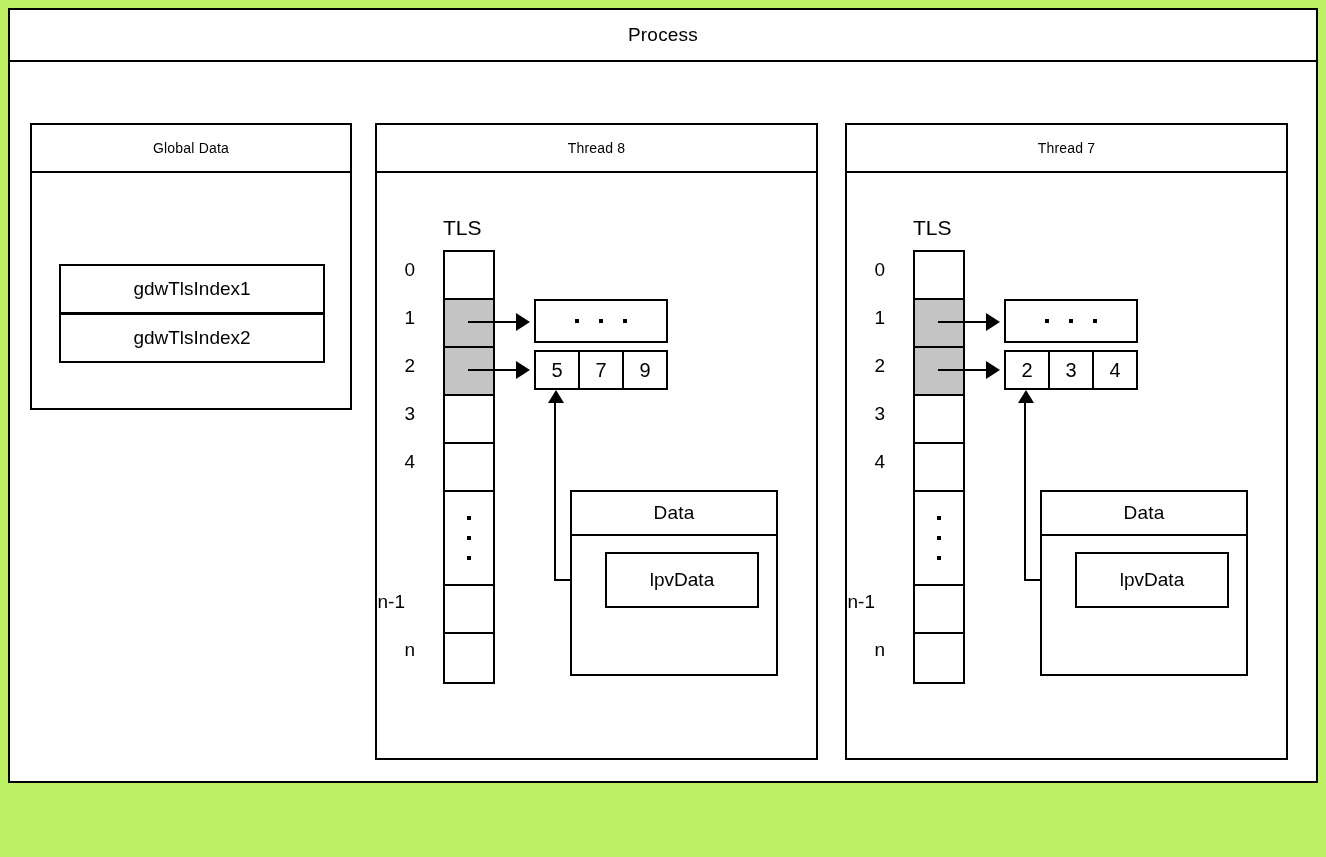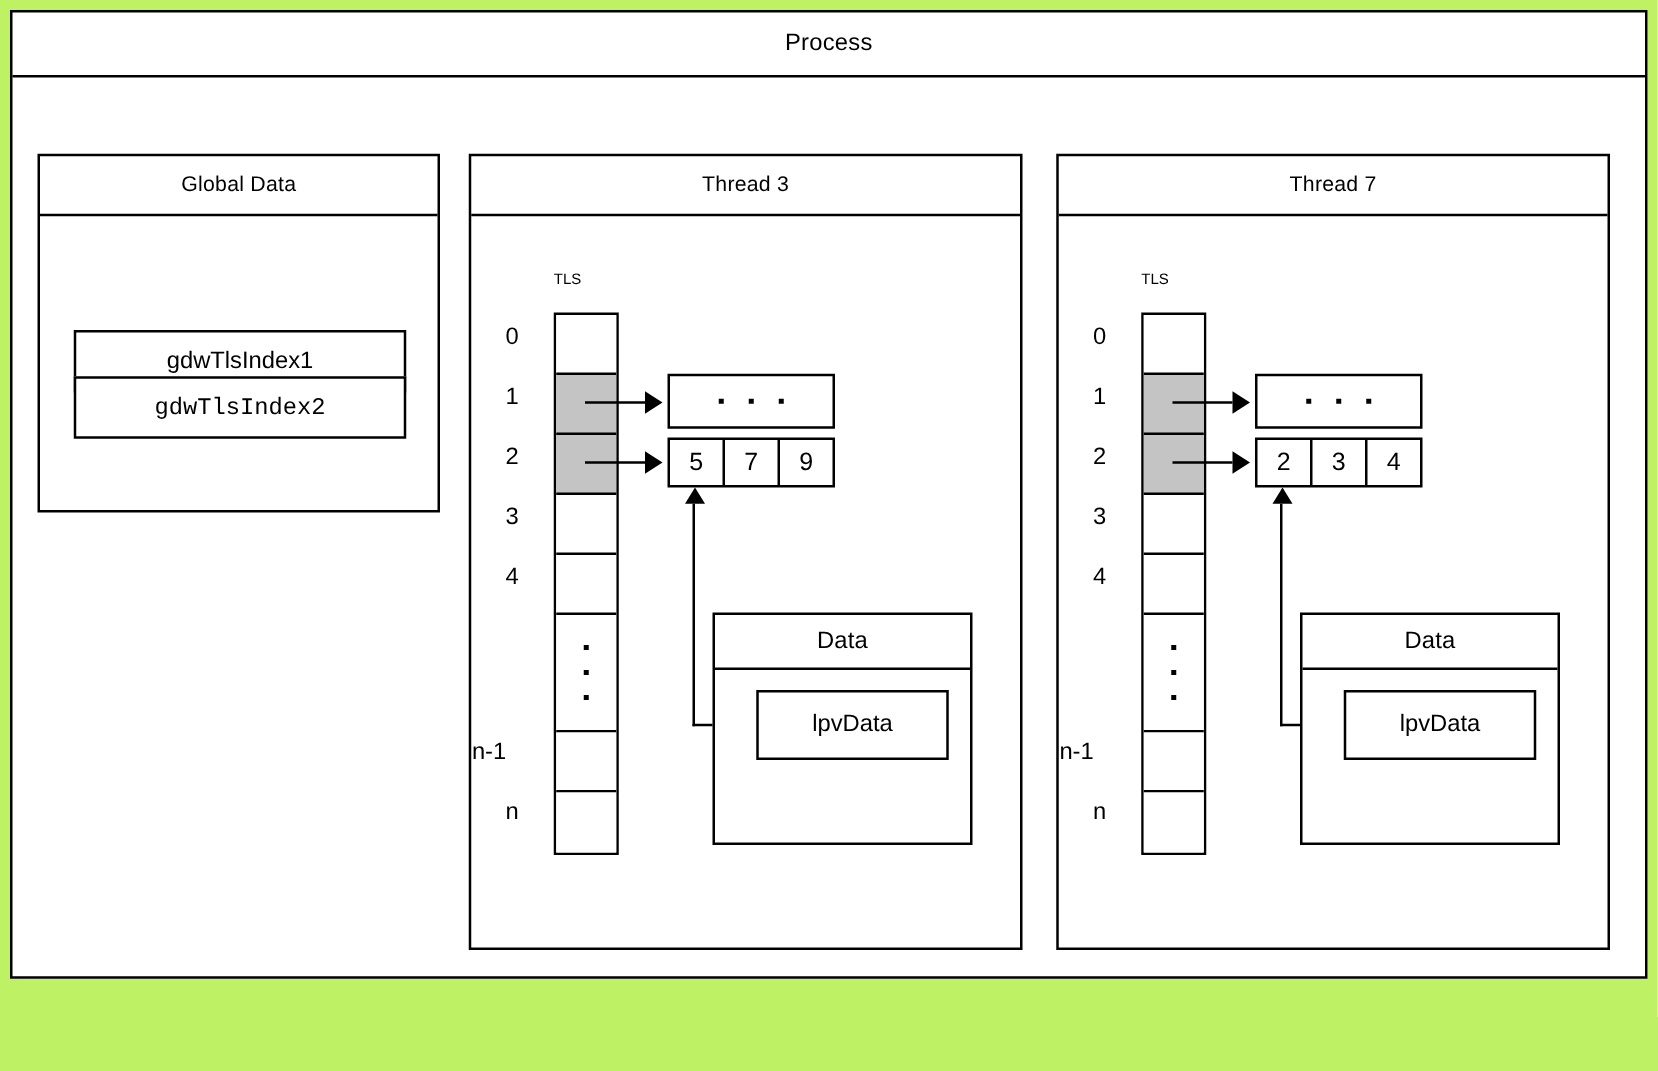"Global Data" .frame-title { font-size: 17px -> 14px }
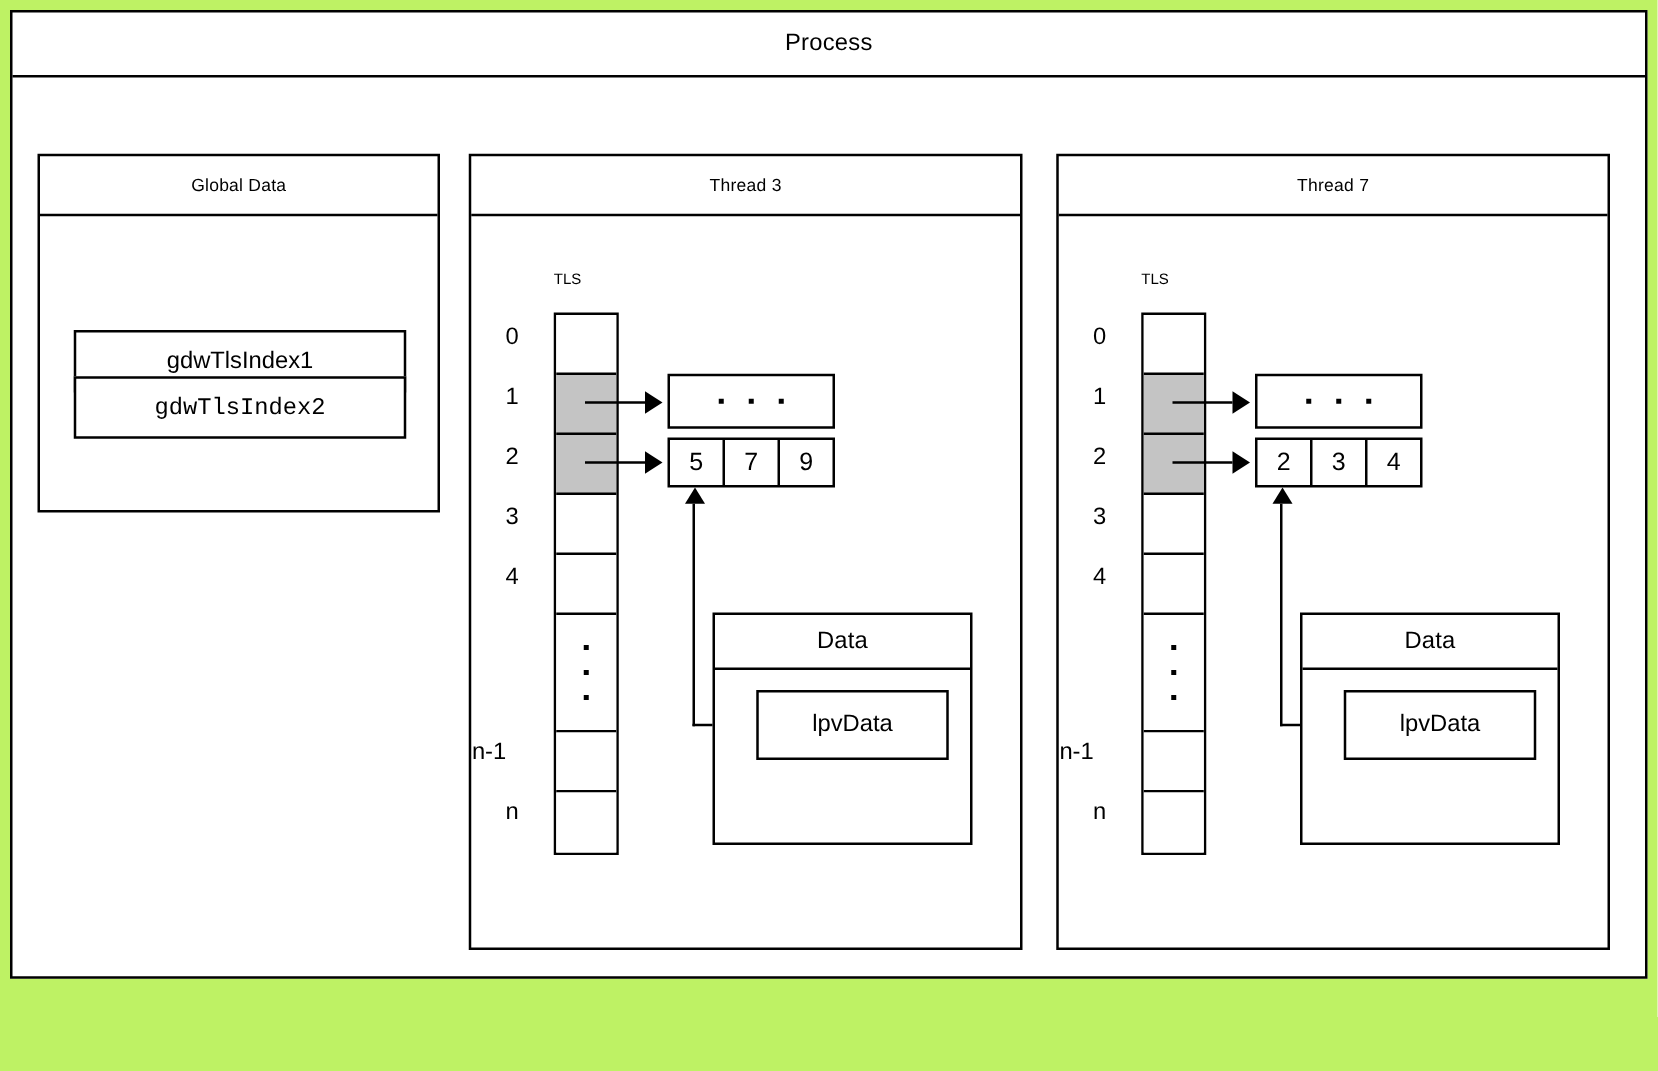"Thread 3" div.frame-title { text: 3 -> 8 }
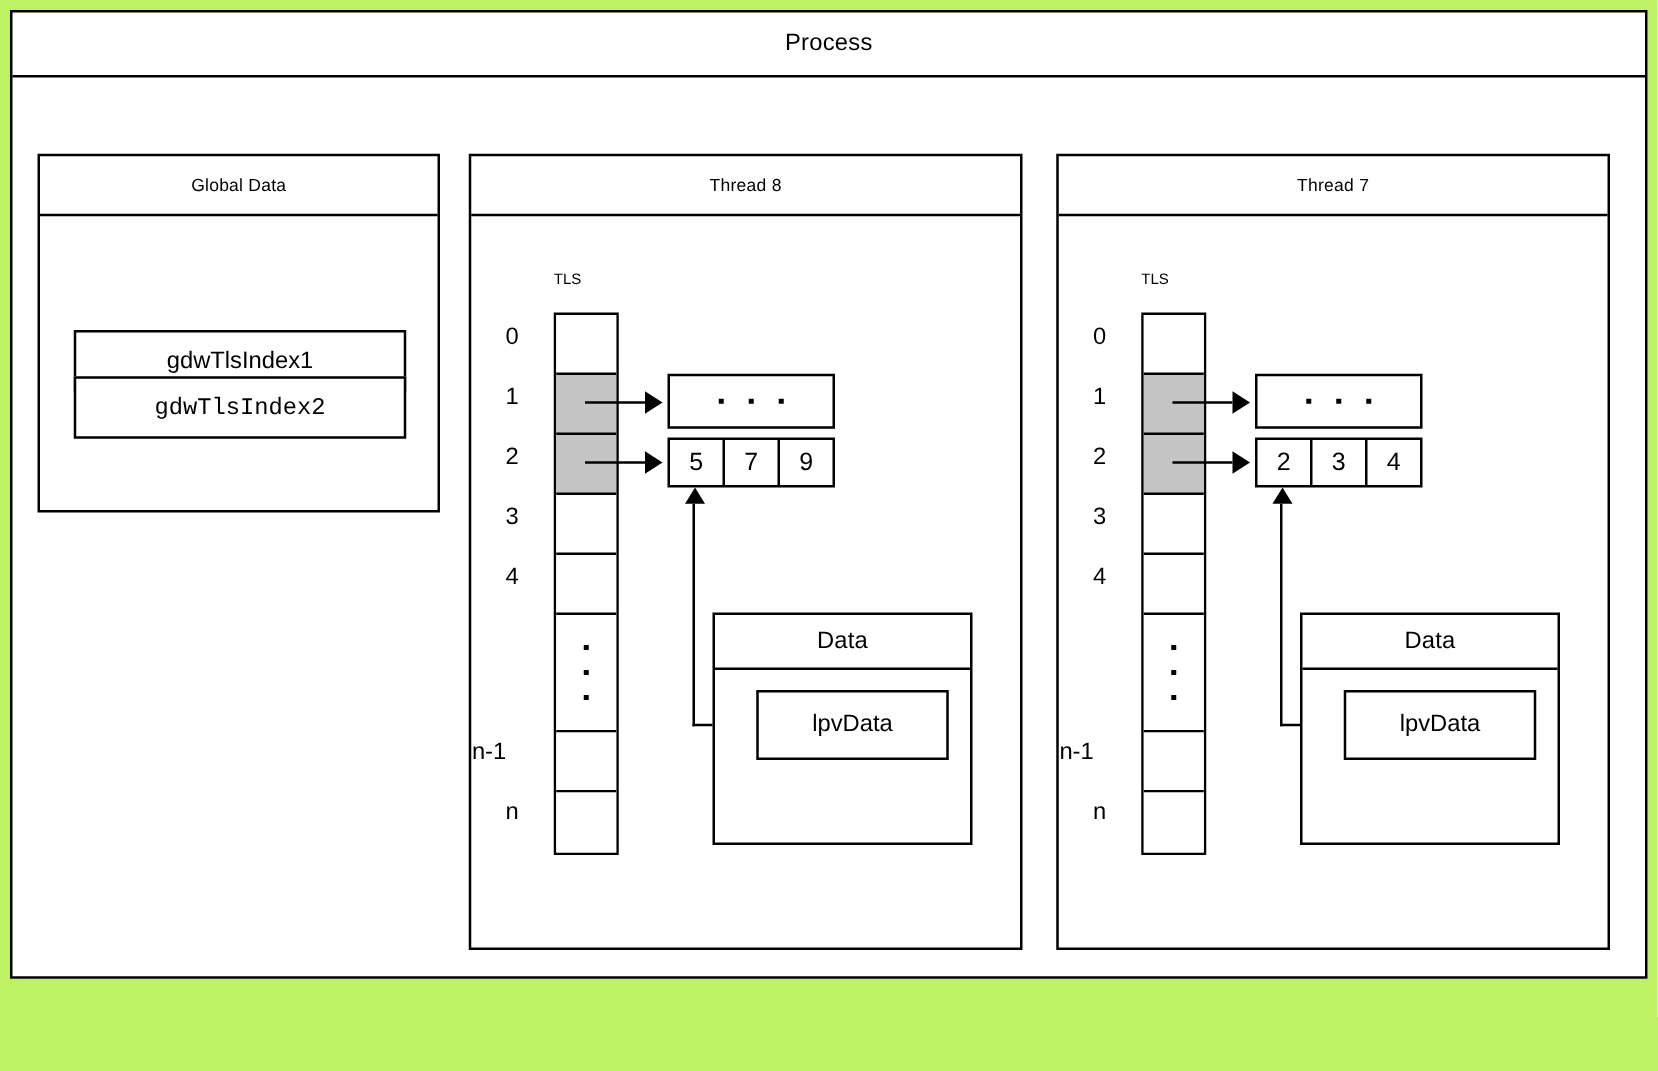"TLS" .tls-heading { font-size: 12px -> 21px }
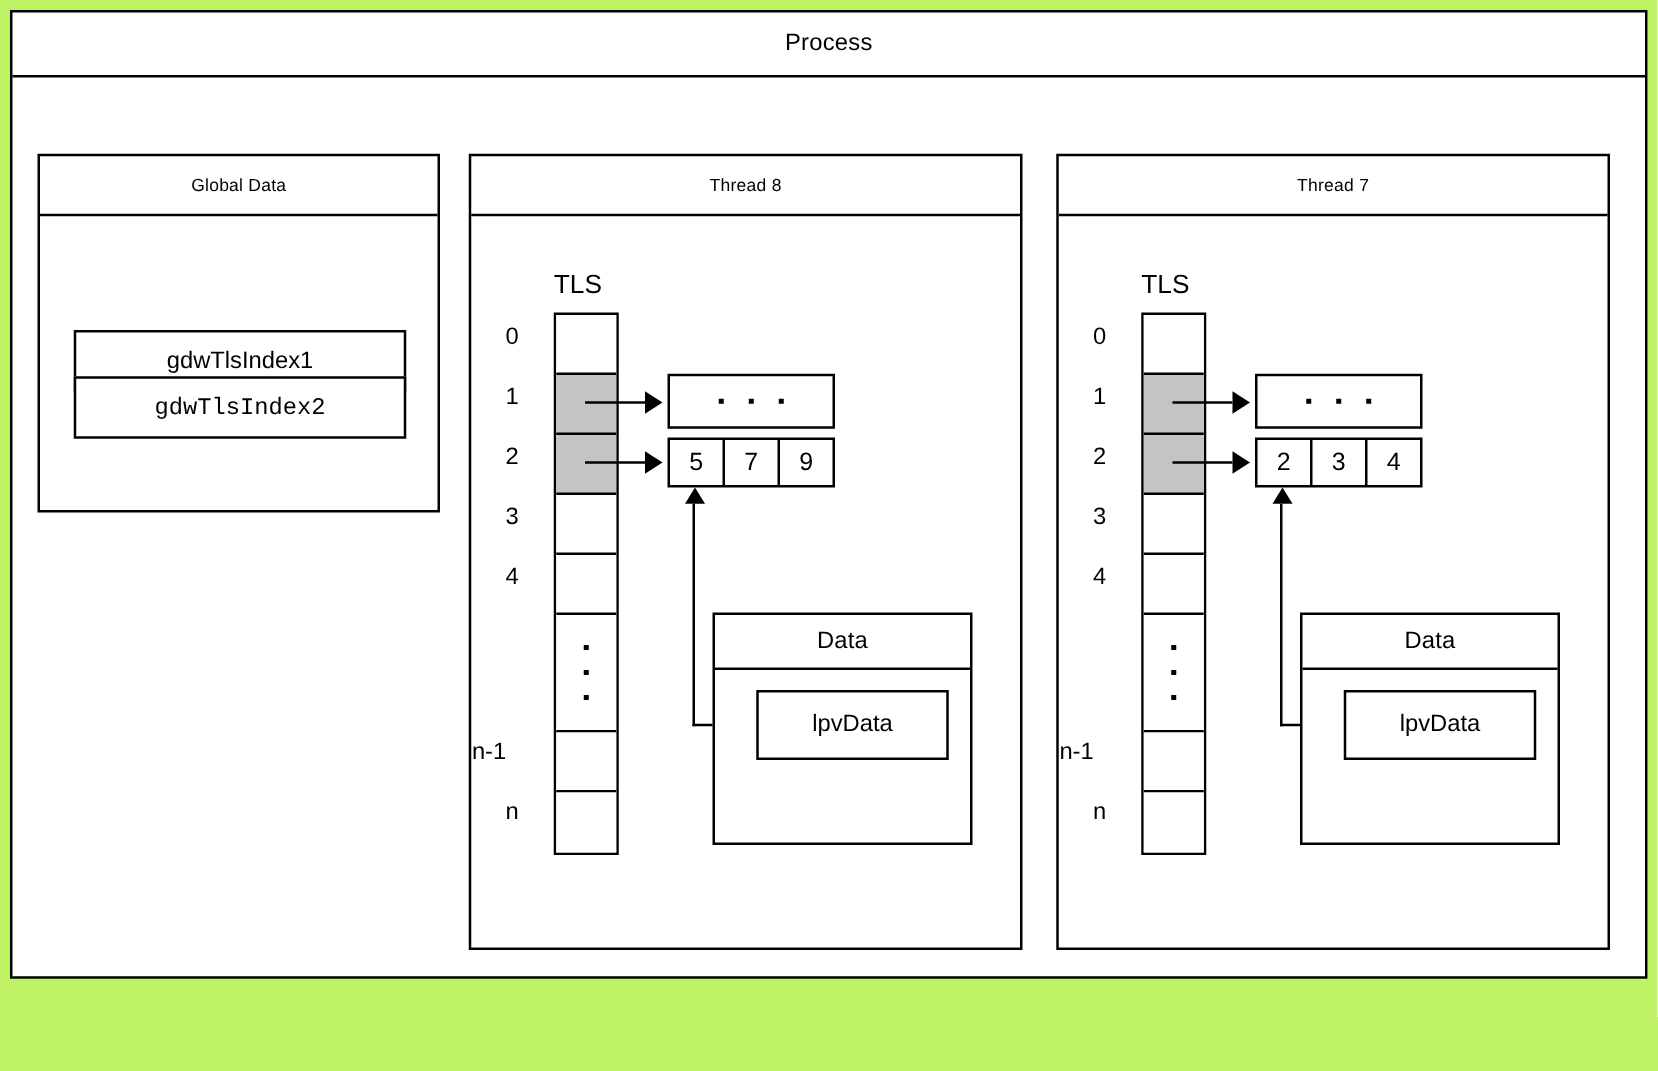"gdwTlsIndex2" #gvar2 { font-family: Liberation Mono, monospace -> none; top: 176px -> 188px }
